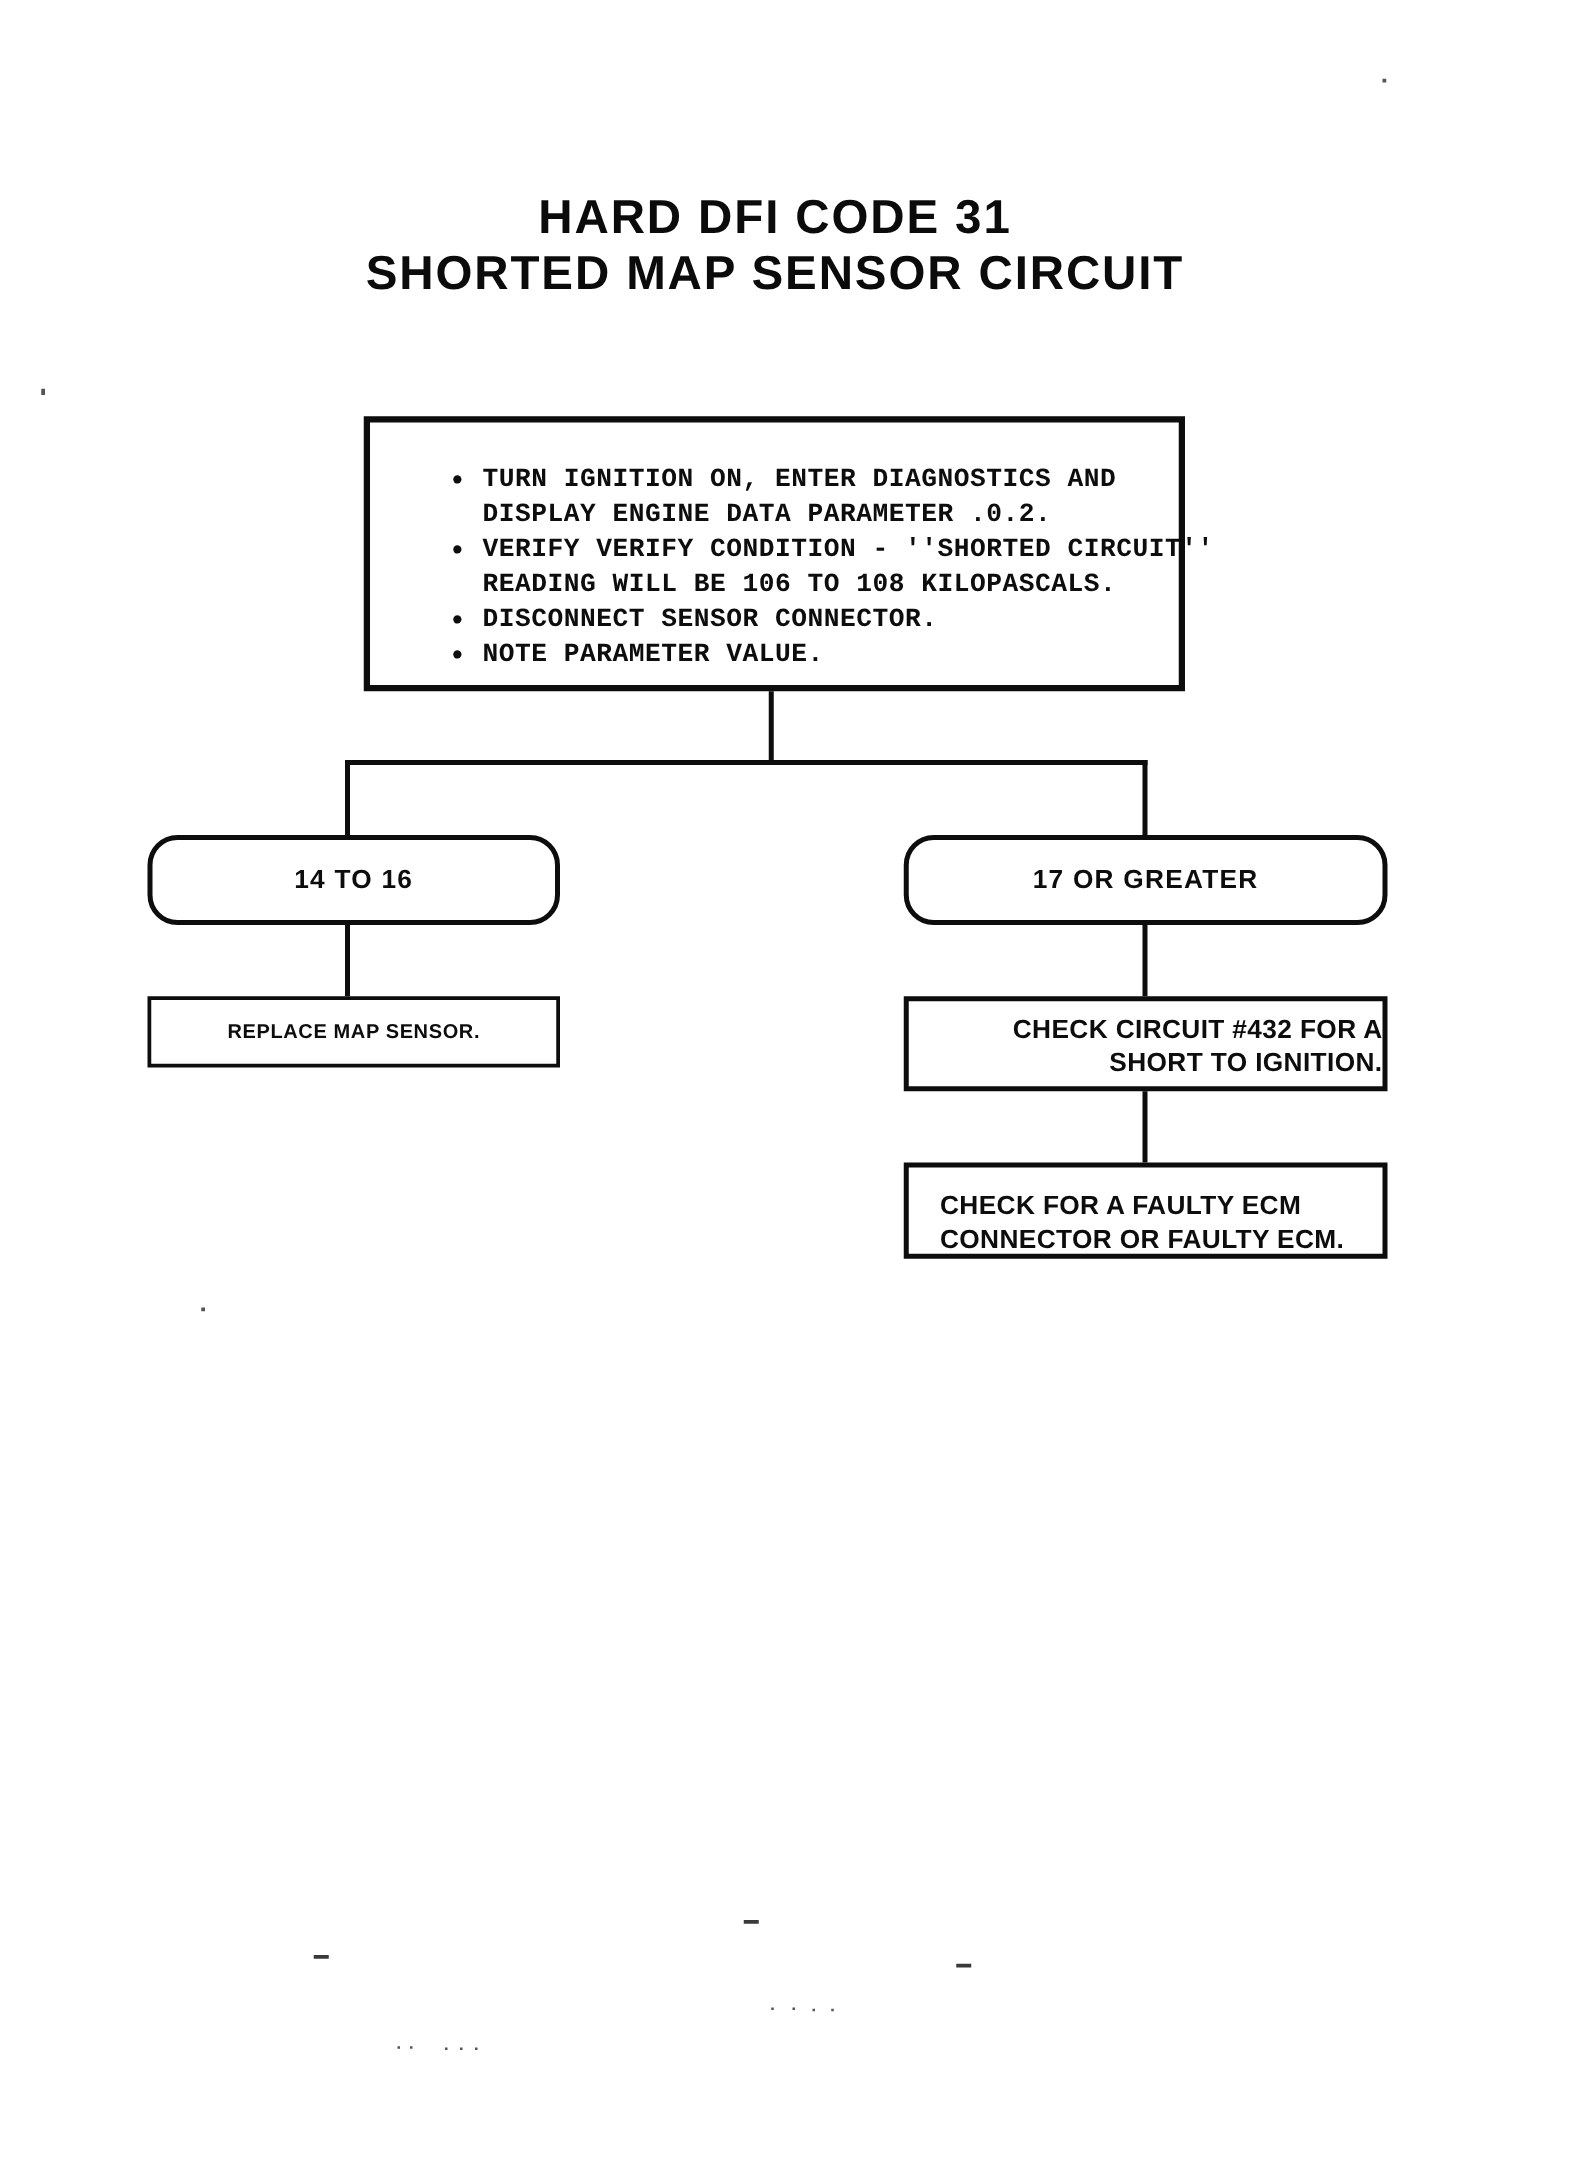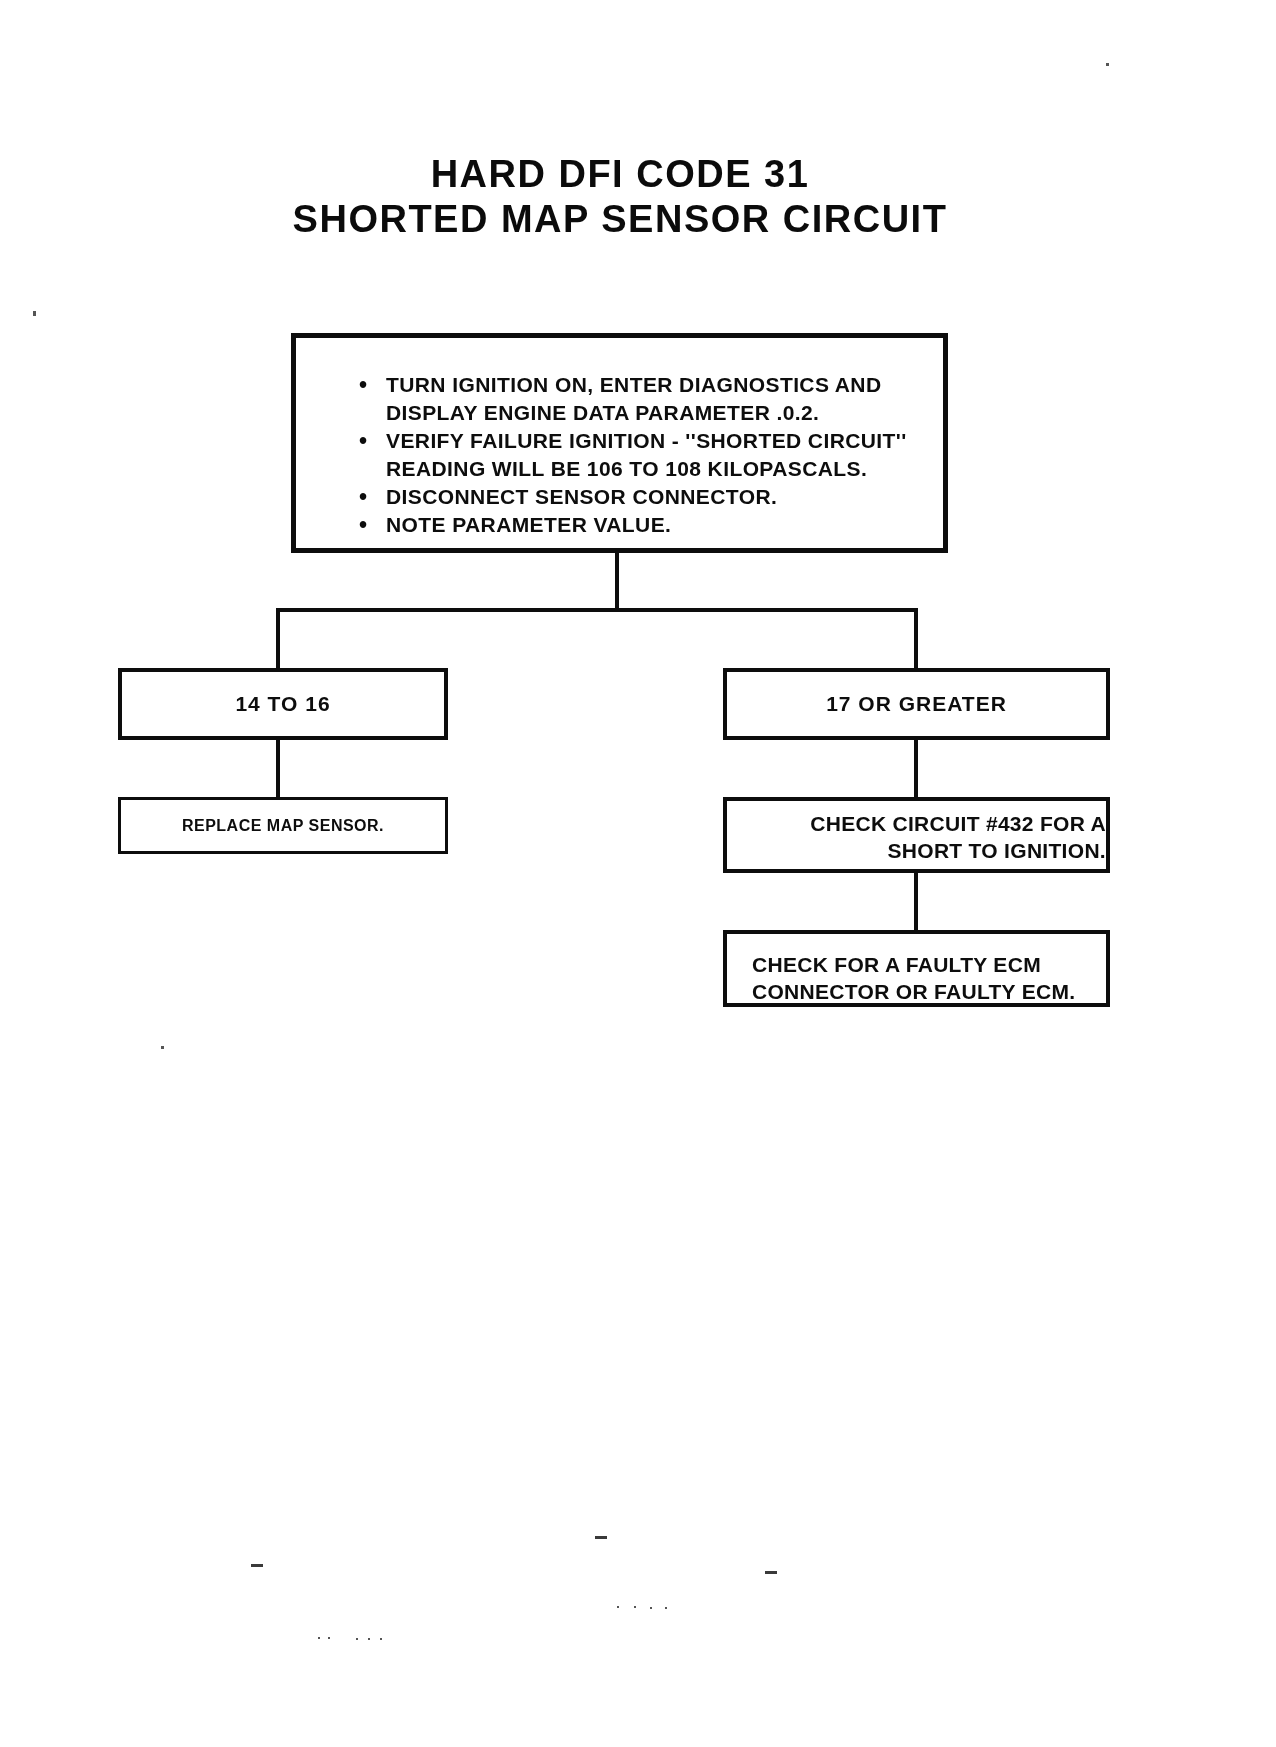"TURN IGNITION ON, ENTER DIAGNOSTICS" .bullets { font-family: none -> Liberation Mono, monospace }
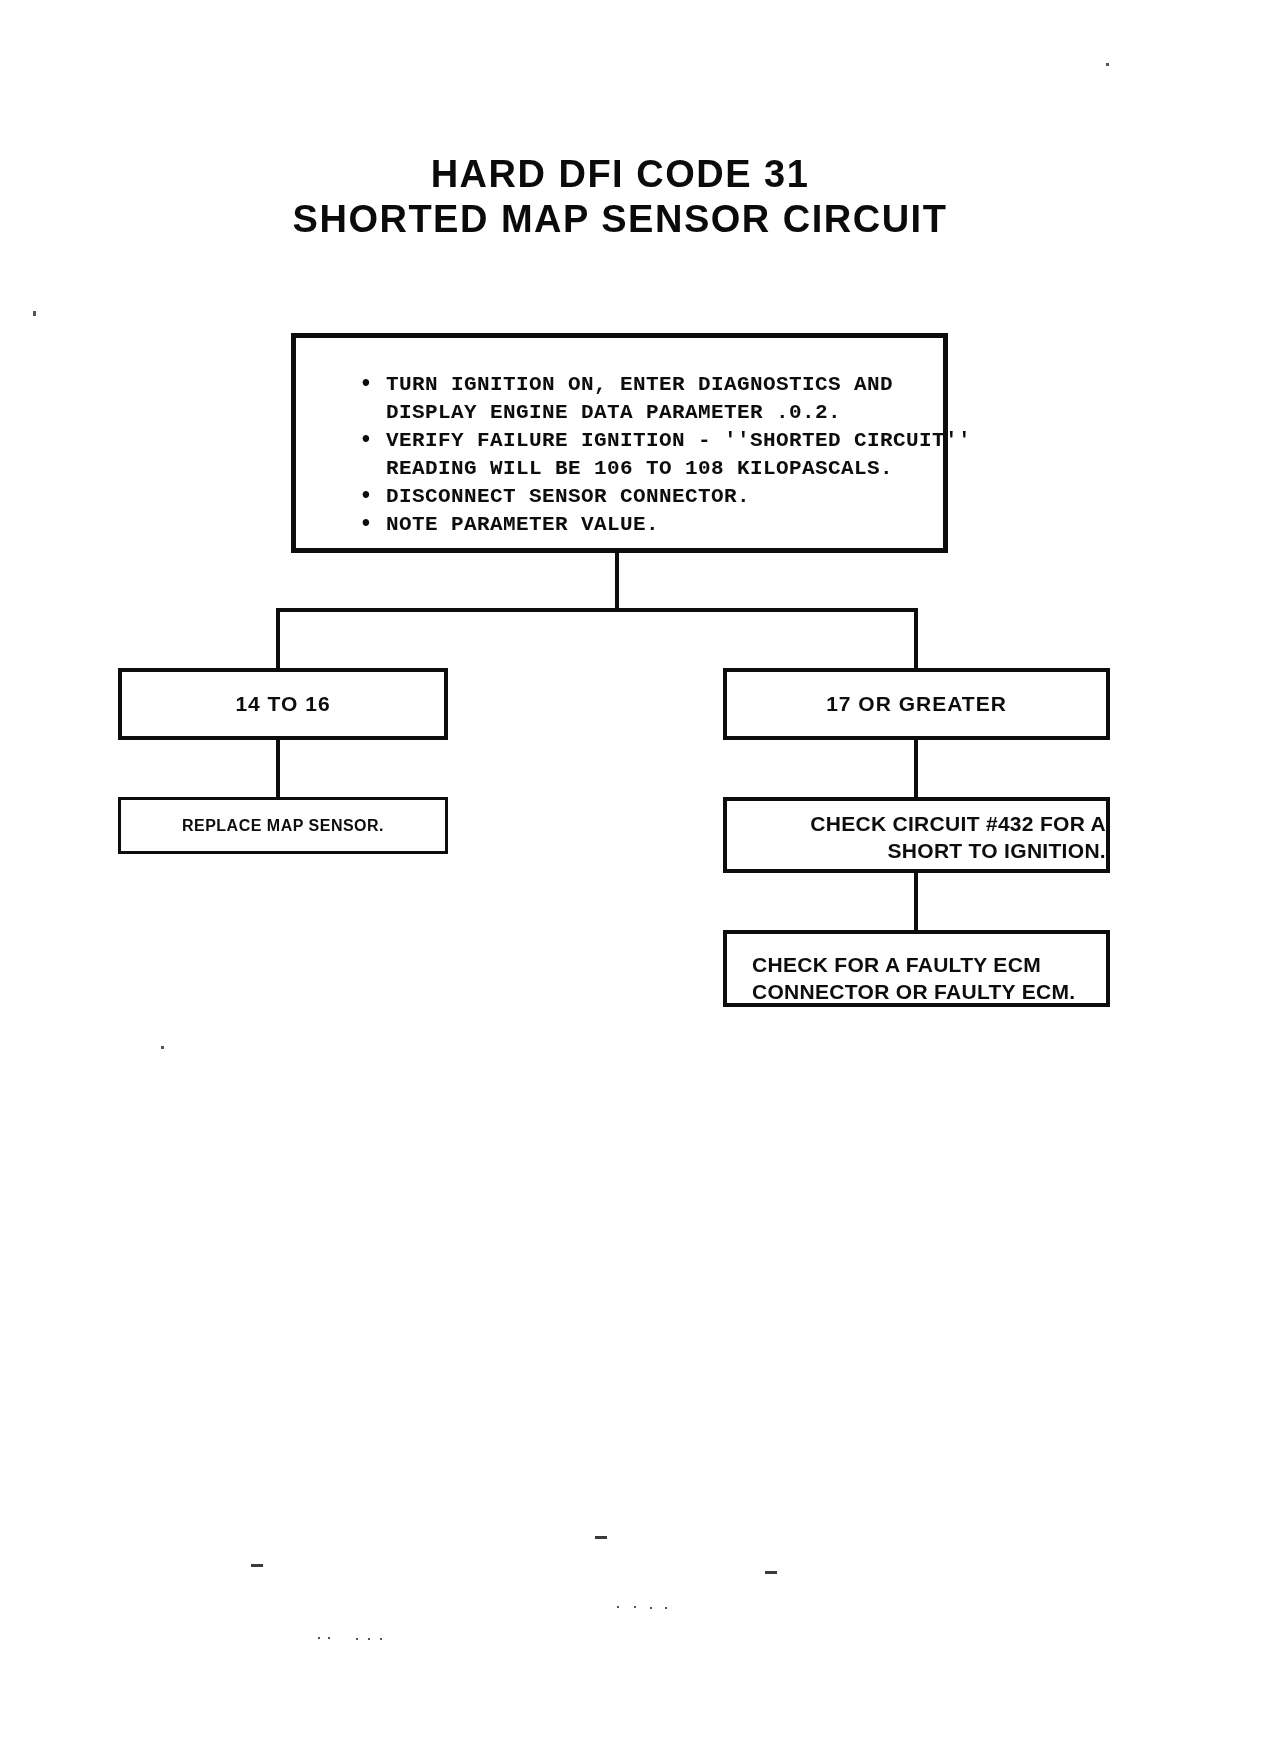"VERIFY FAILURE IGNITION - ''SHORTED" span.ln { text: FAILURE IGNITION -> VERIFY CONDITION }
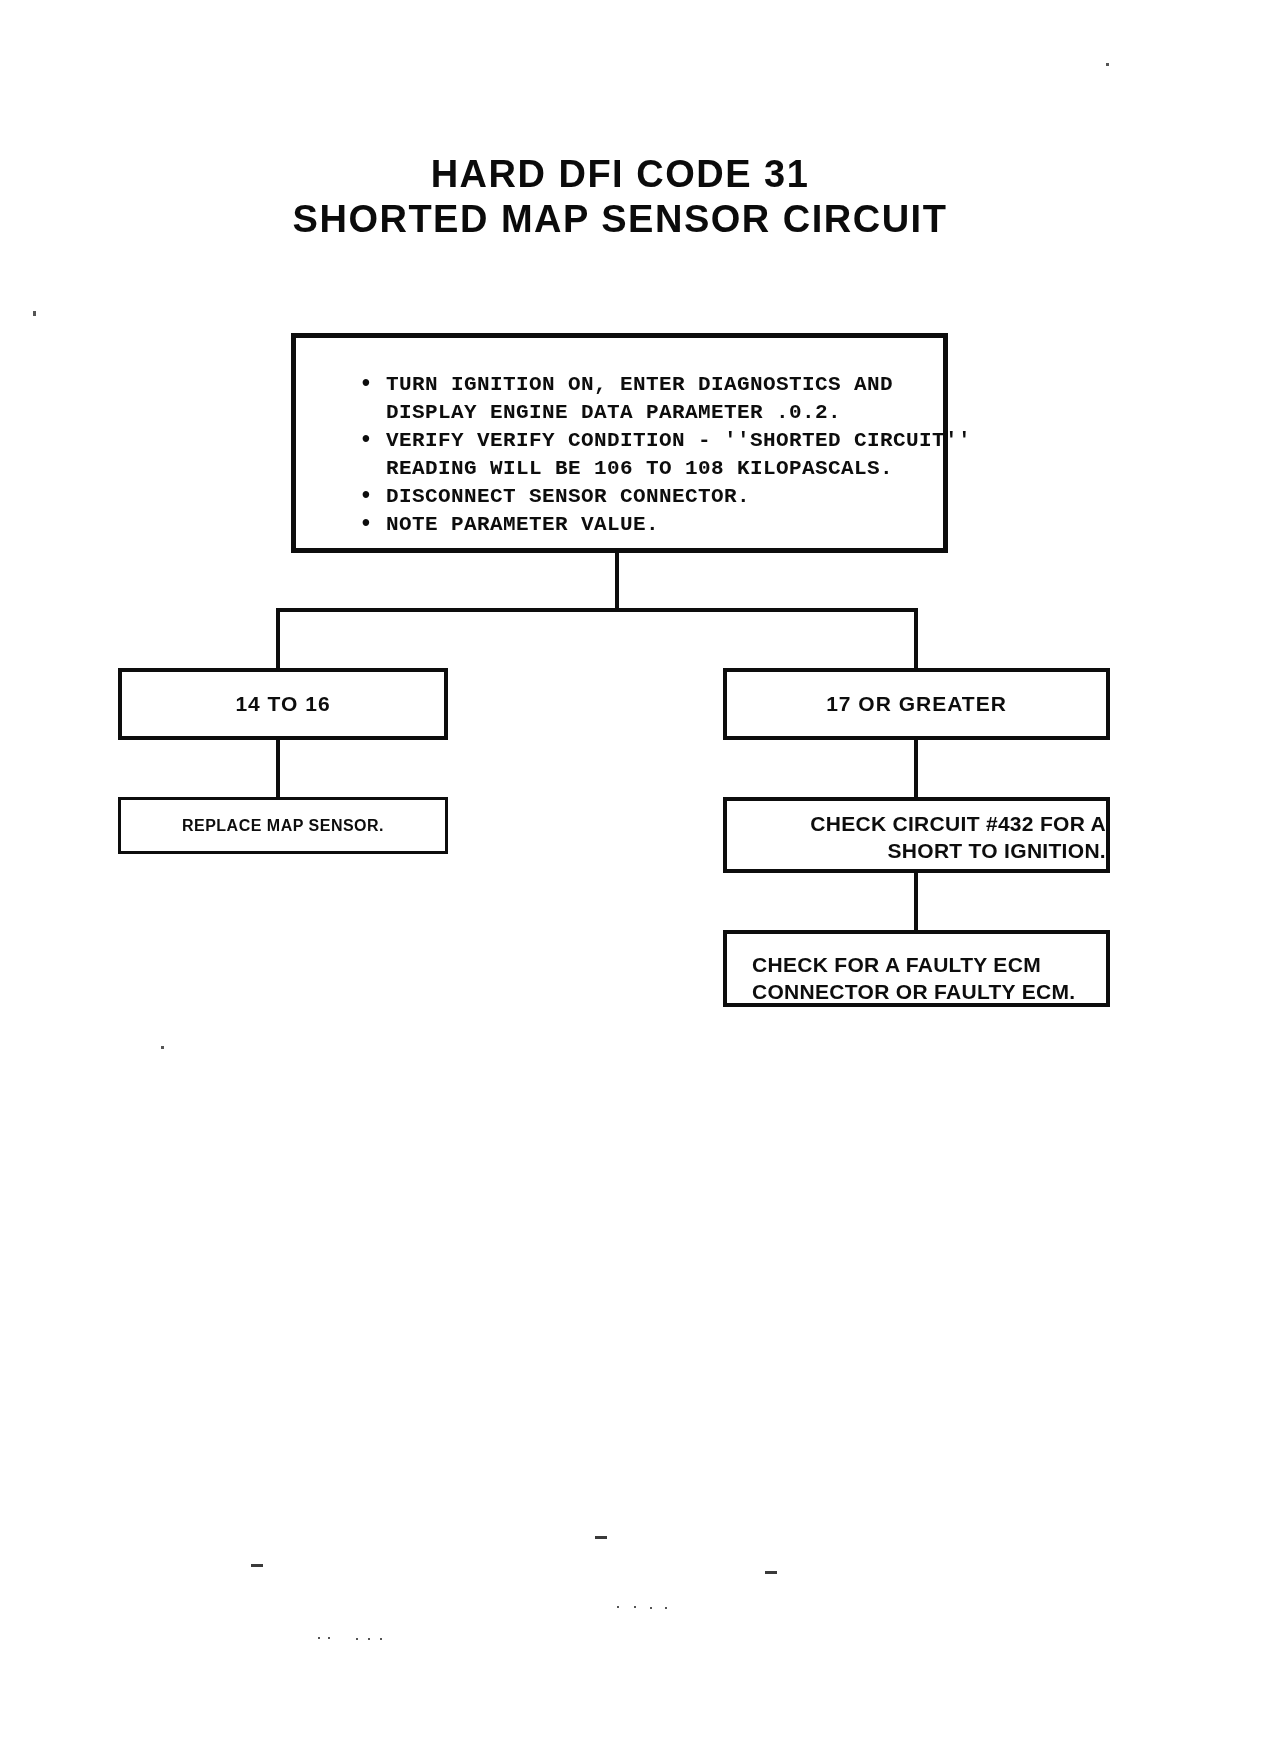"14 TO 16" .cond-box { border-radius: none -> 24px }
